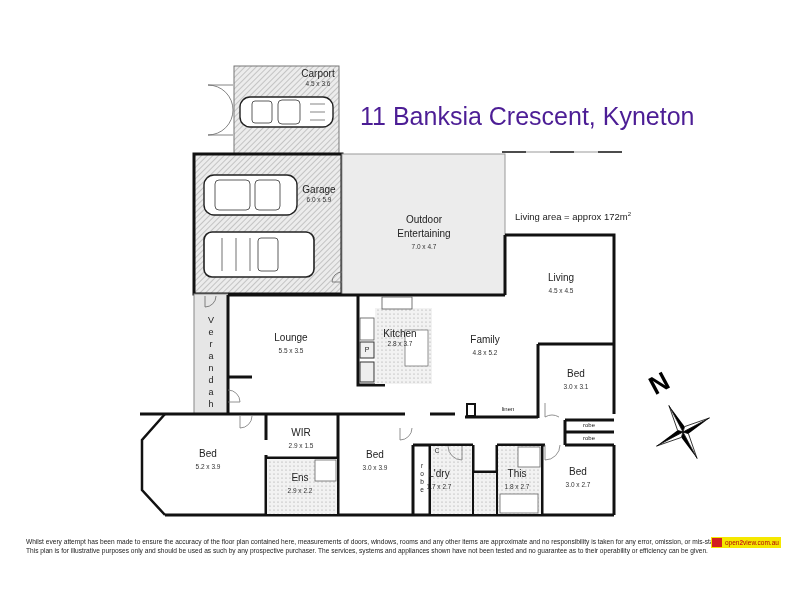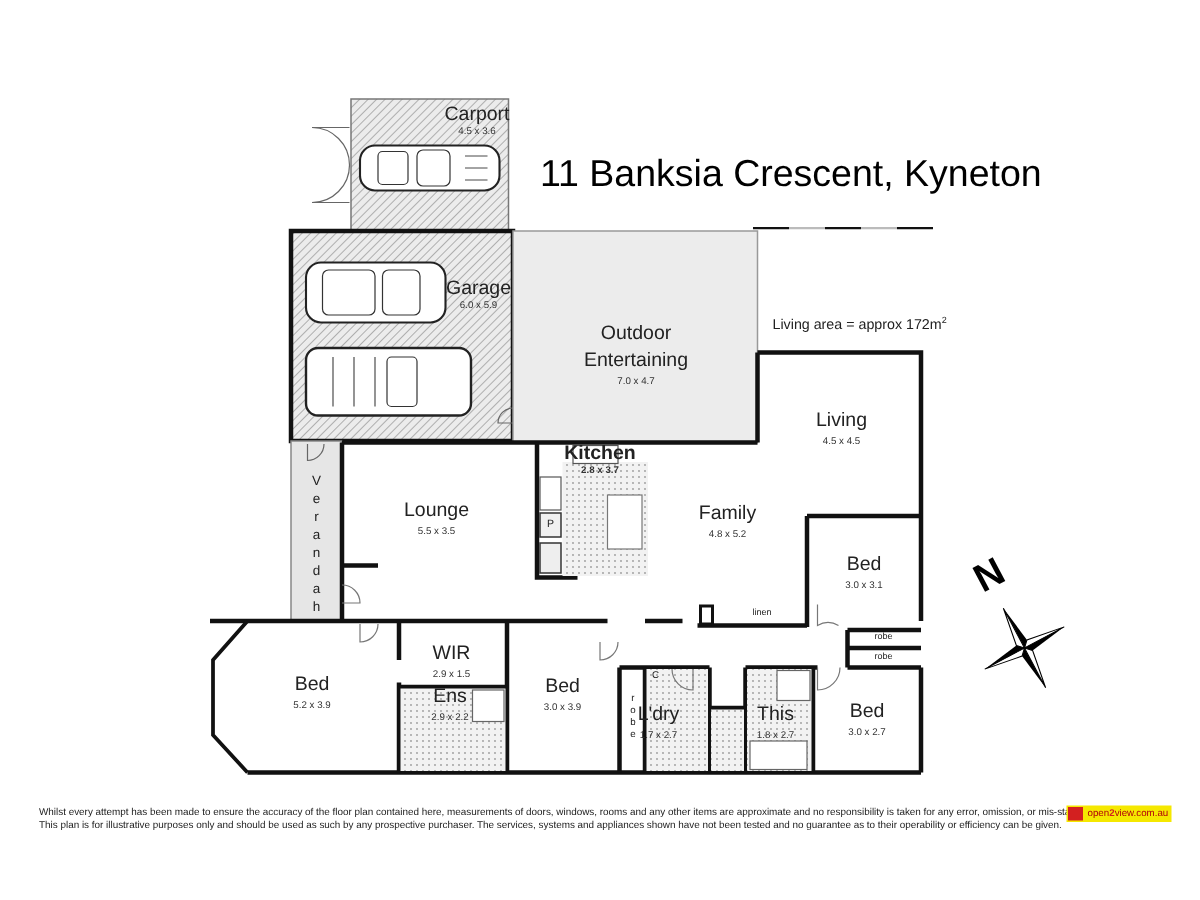"Carport" .lbl .n { font-size: 13px -> 10px }
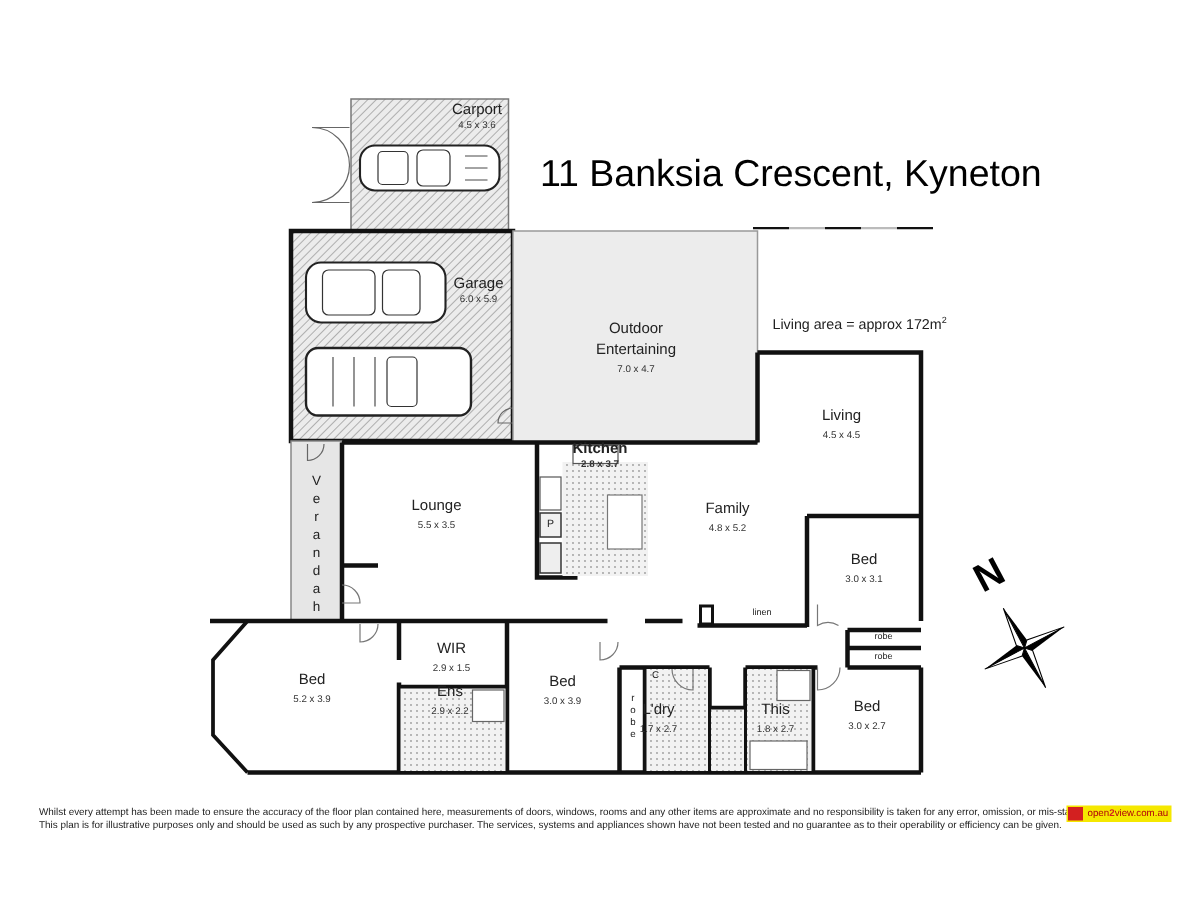"11 Banksia Crescent, Kyneton" .title { color: #000000 -> #4c1d95 }
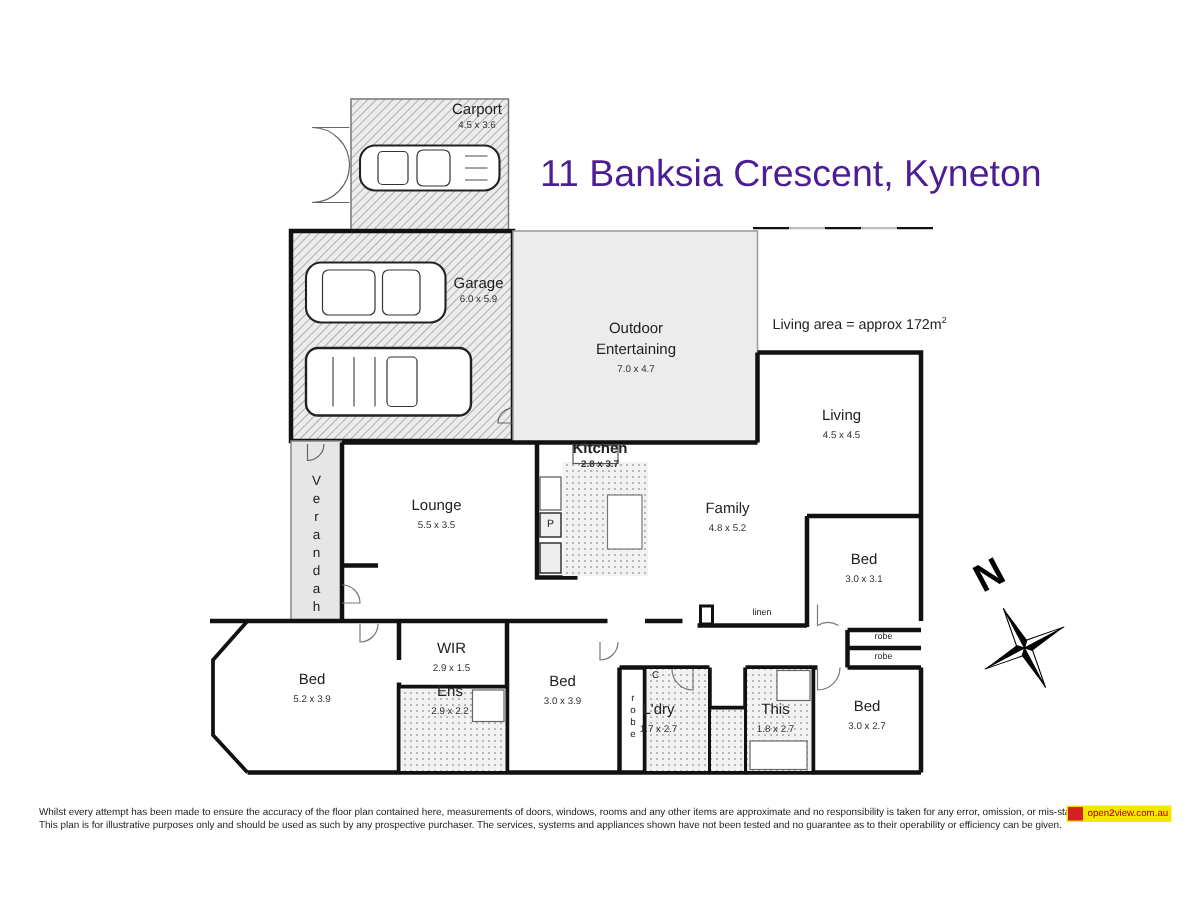"Kitchen" div.lbl { font-weight: bold -> none; top: 294px -> 328px }
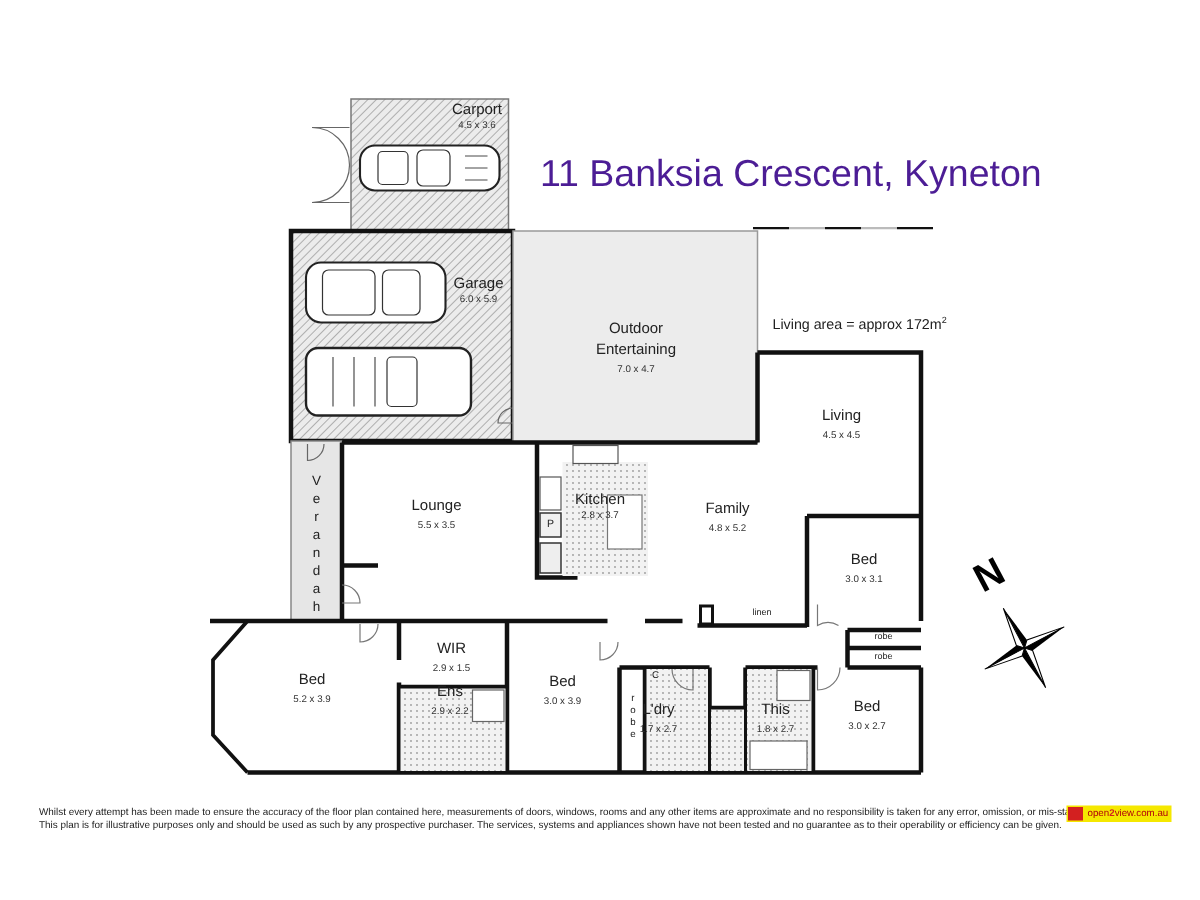"Ens" div.lbl { top: 456px -> 472px }
